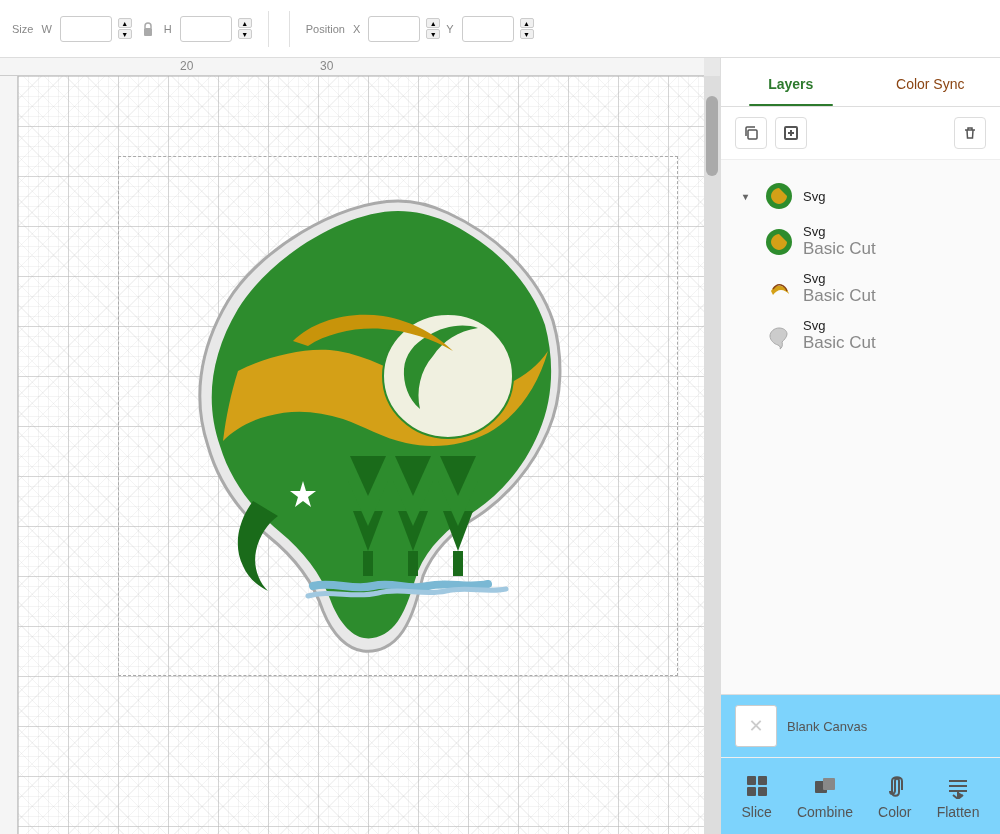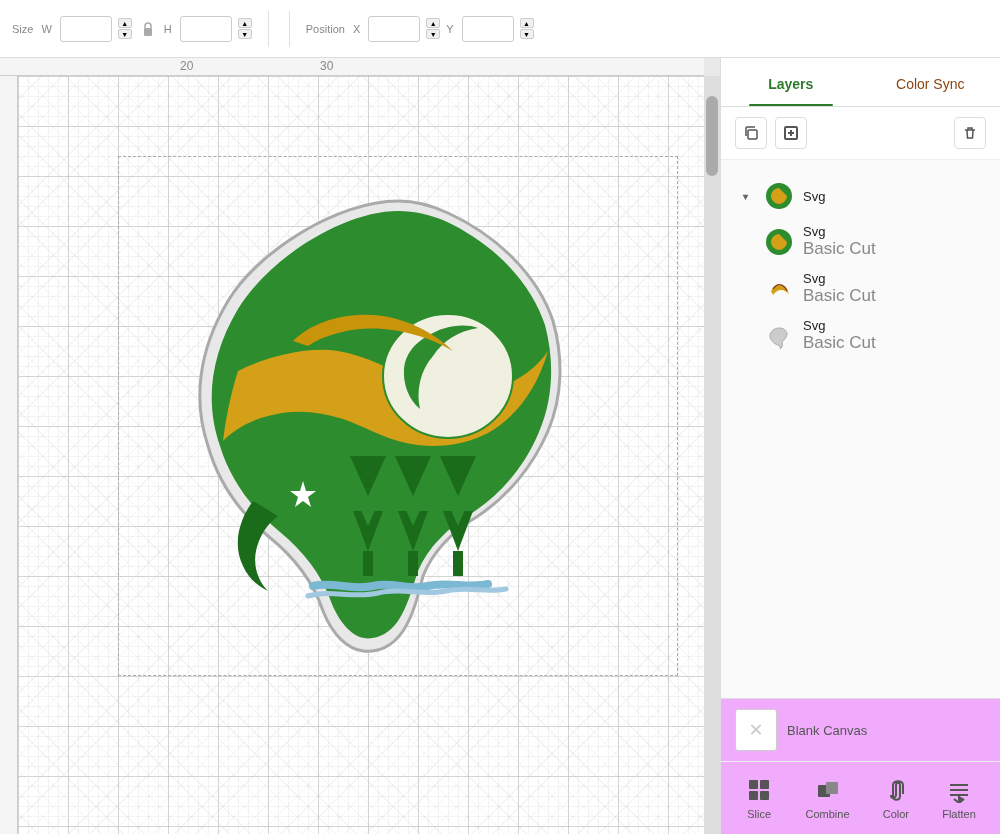"Blank Canvas" .bottom-panel { background: #f0abfc -> #7dd3fc }
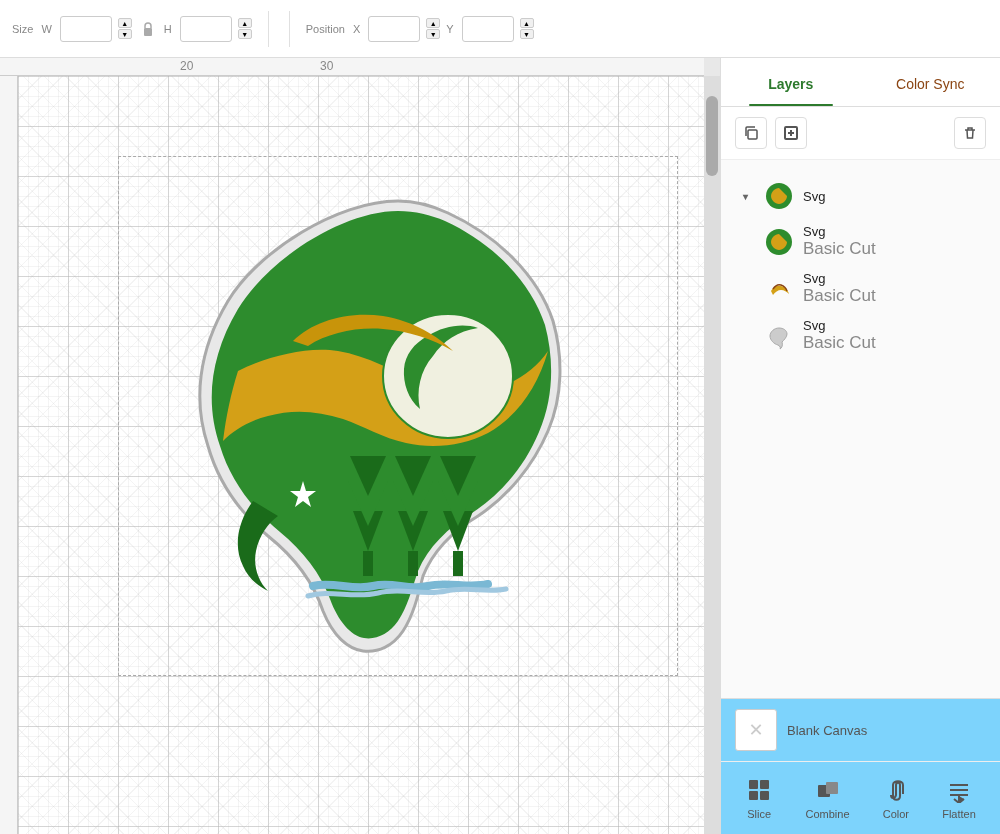"Slice" .bottom-action-label { font-size: 11px -> 14px }
